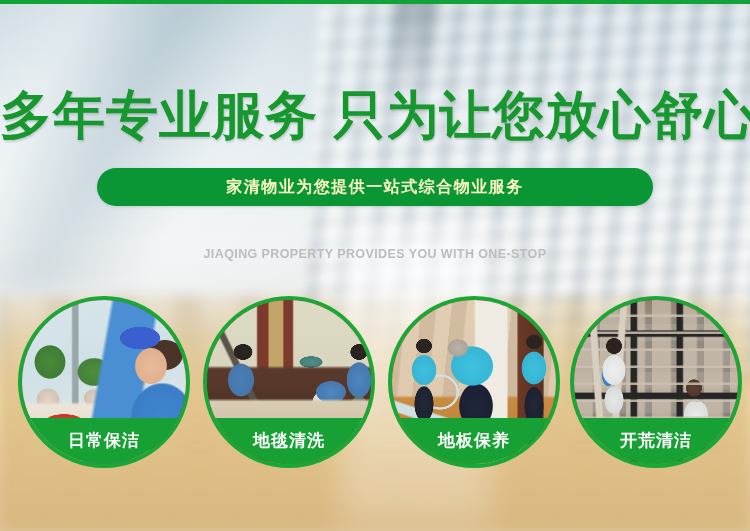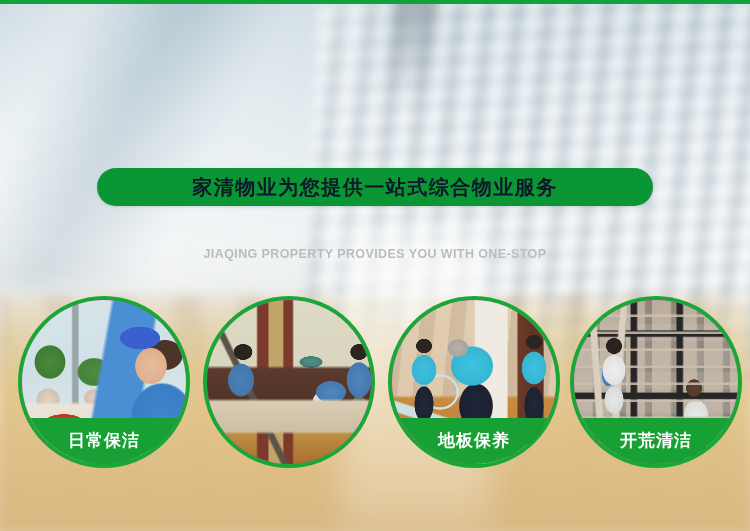"多年专业服务 只为让您放心舒心" div.headline { html: none -> <div>多年专业服务 只为让您放心舒心</div> }
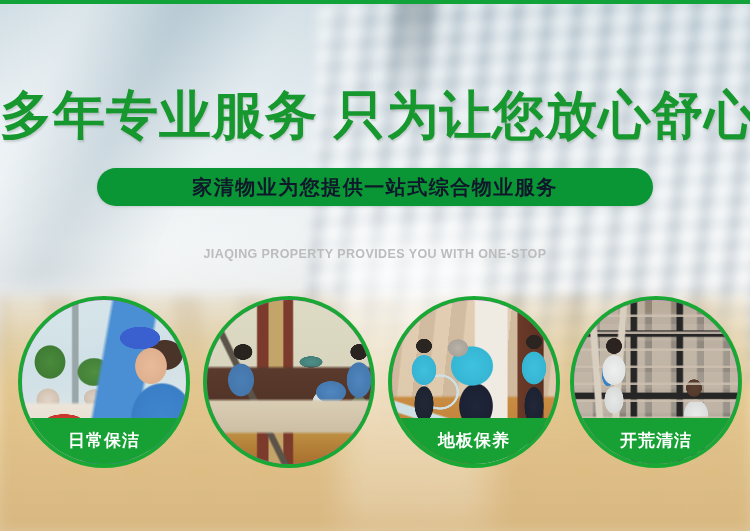"家清物业为您提供一站式综合物业服务" .pill-text { color: #0f172a -> #fef9c3; font-size: 20px -> 16px }
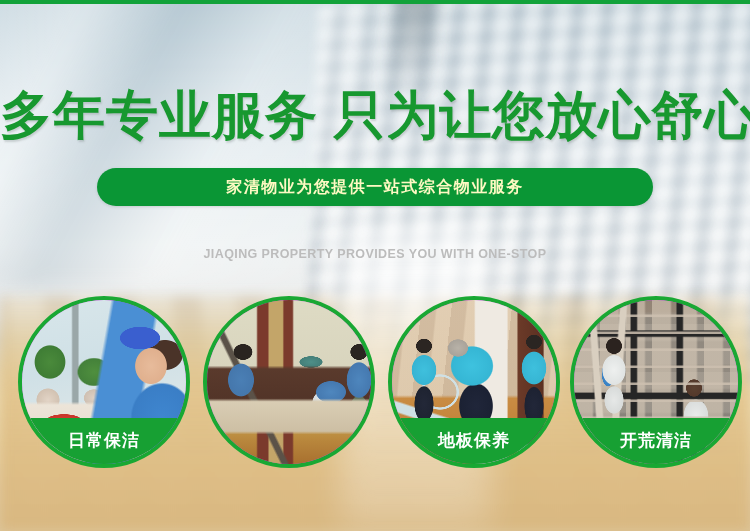"日常保洁" .card { background: #d946ef -> #be185d }
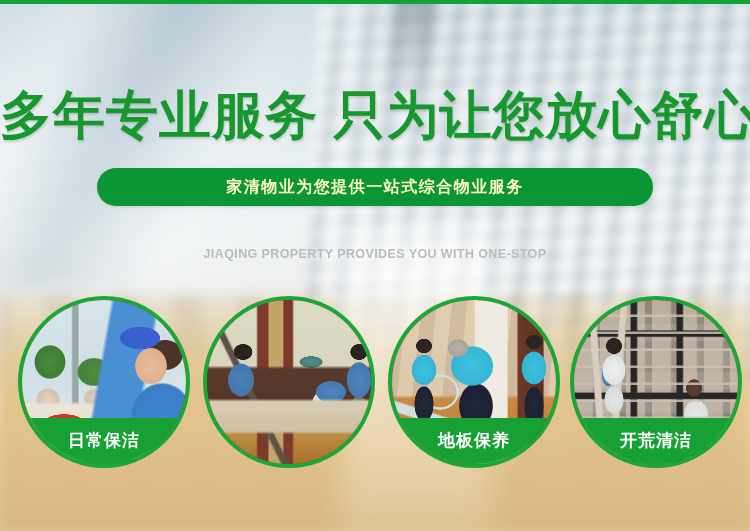"地毯清洗" div.card-label { html: none -> <div>地毯清洗</div> }
